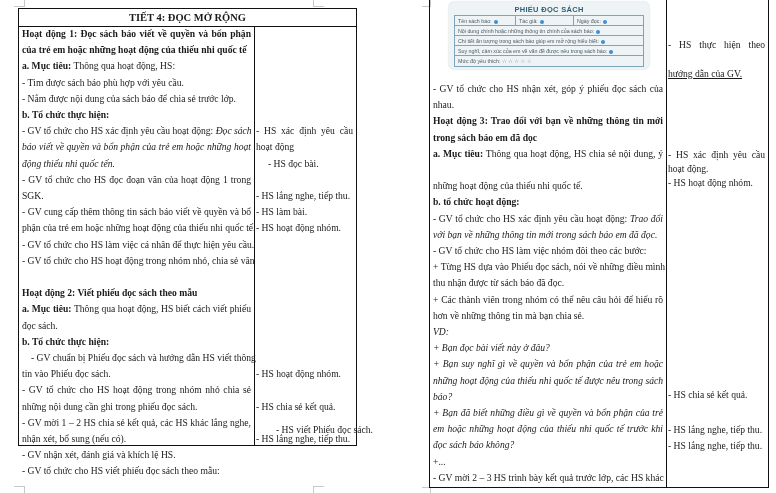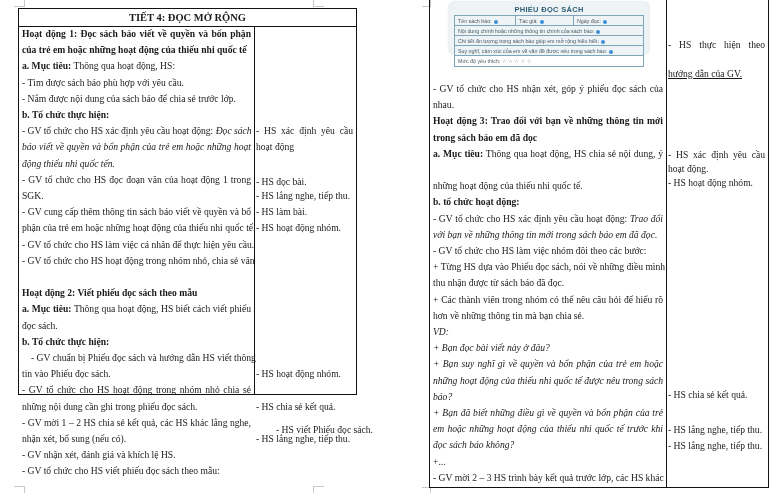"PHIẾU ĐỌC SÁCH" .card { height: 52px -> 67px }
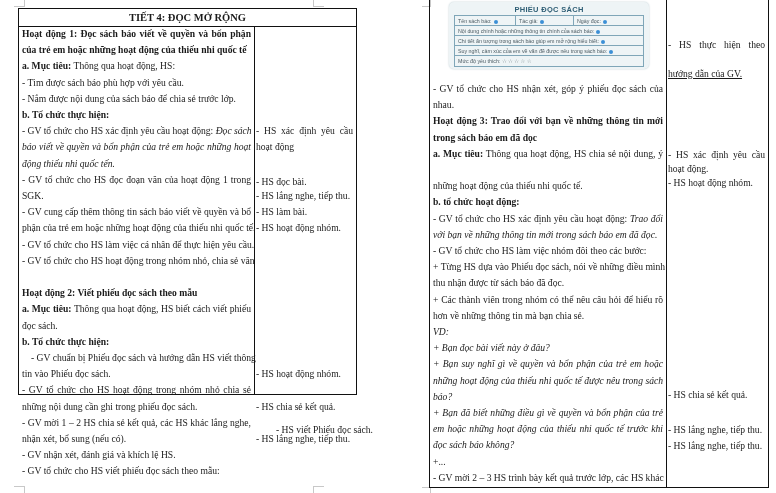"TIẾT 4: ĐỌC MỞ RỘNG" div.tbl { height: 387px -> 438px }
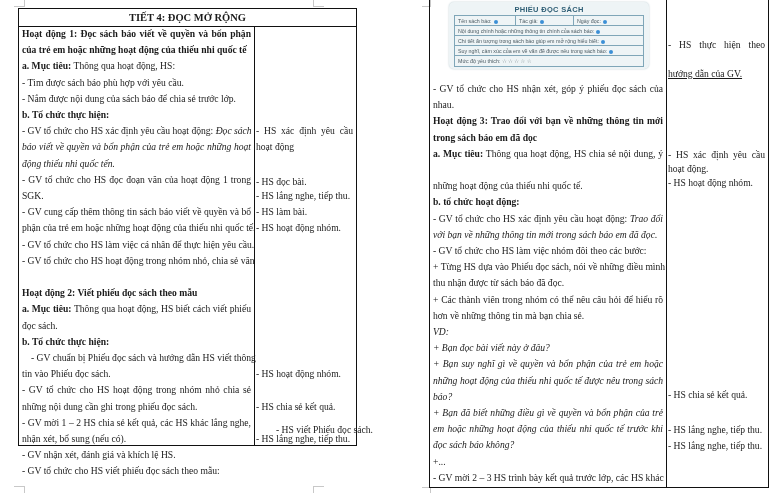"- HS đọc bài." div.line { padding-left: none -> 12px; top: 149px -> 131px }
